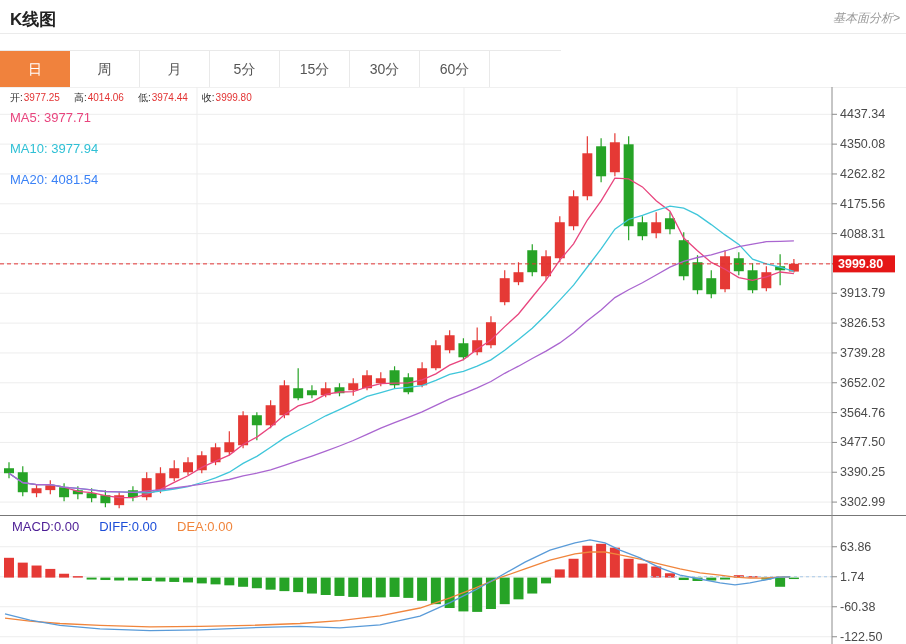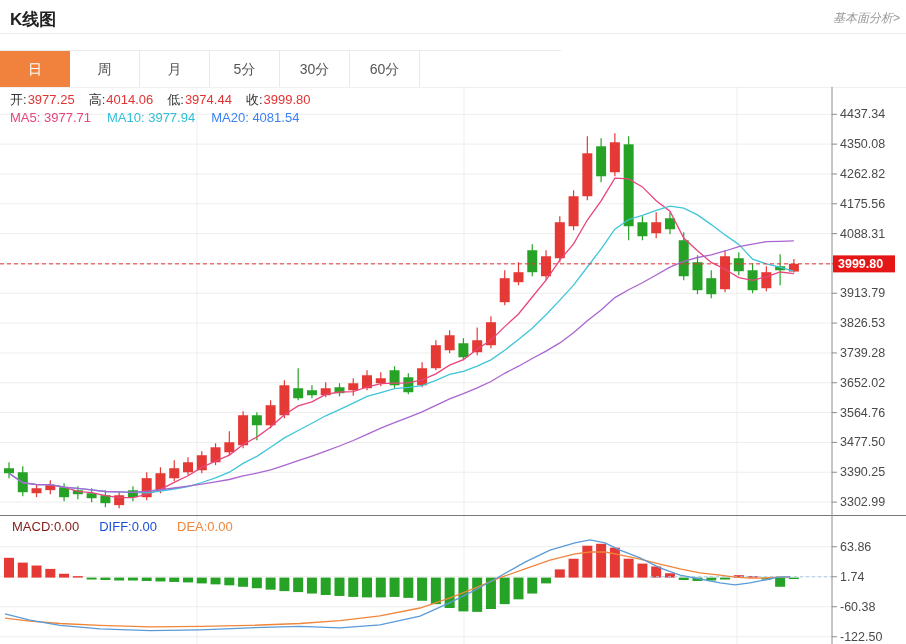"15分" div.tab { html: none -> <div>15分</div> }
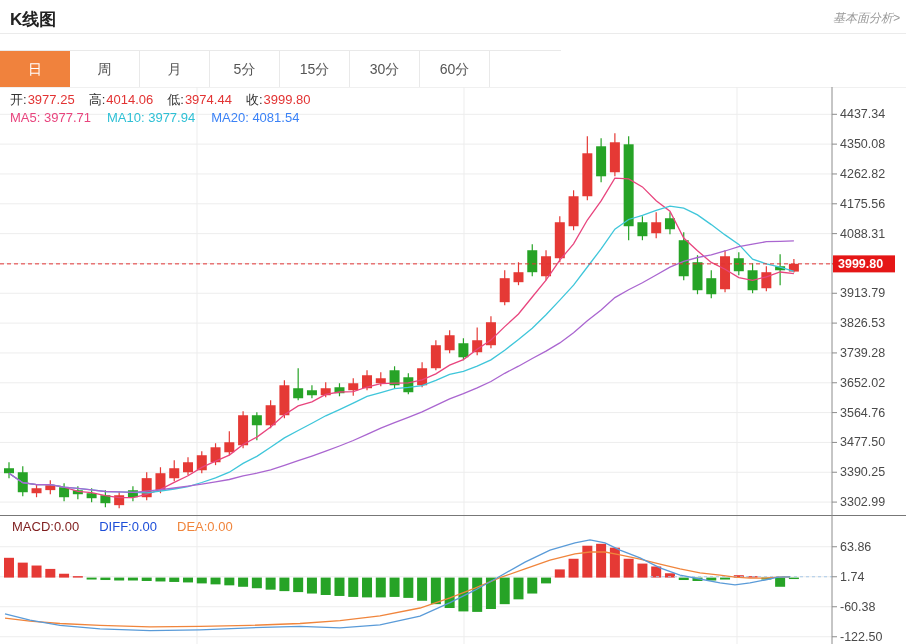"开:3977.25" .info-row1 { font-size: 13px -> 10px }
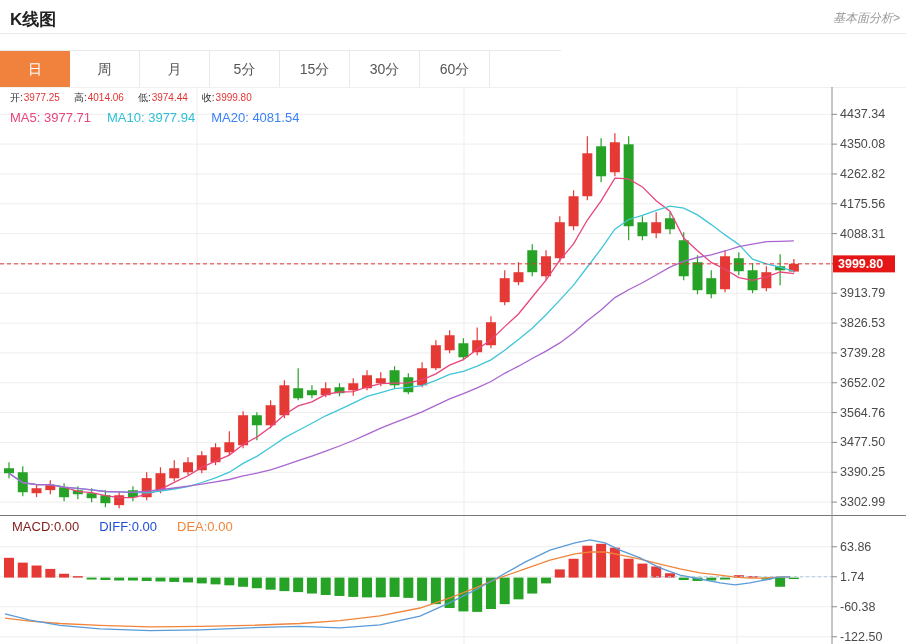"MA5: 3977.71" .info-row2 { flex-direction: none -> column }
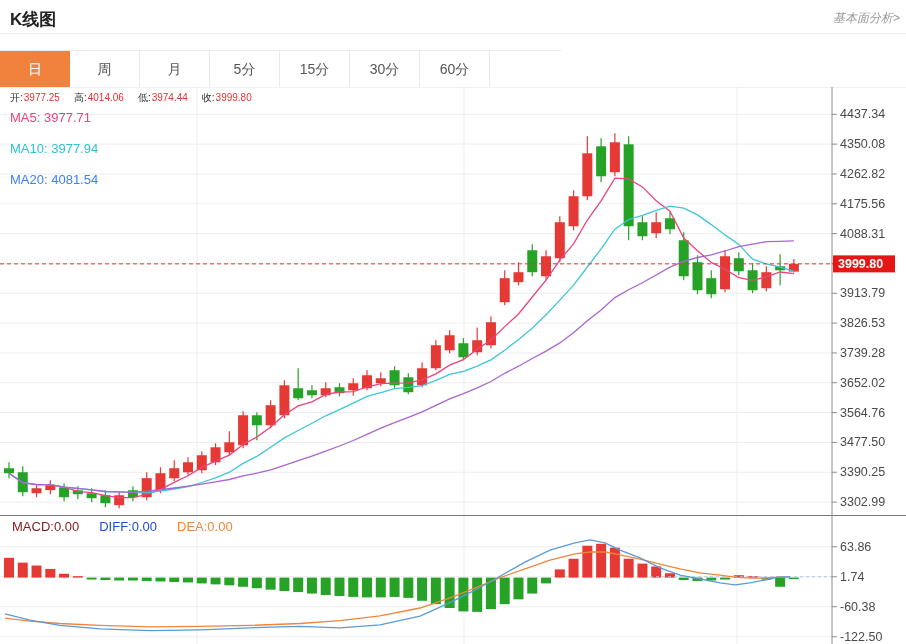"MACD:0.00" .macd-l { color: #7f1d1d -> #4c1d95 }
